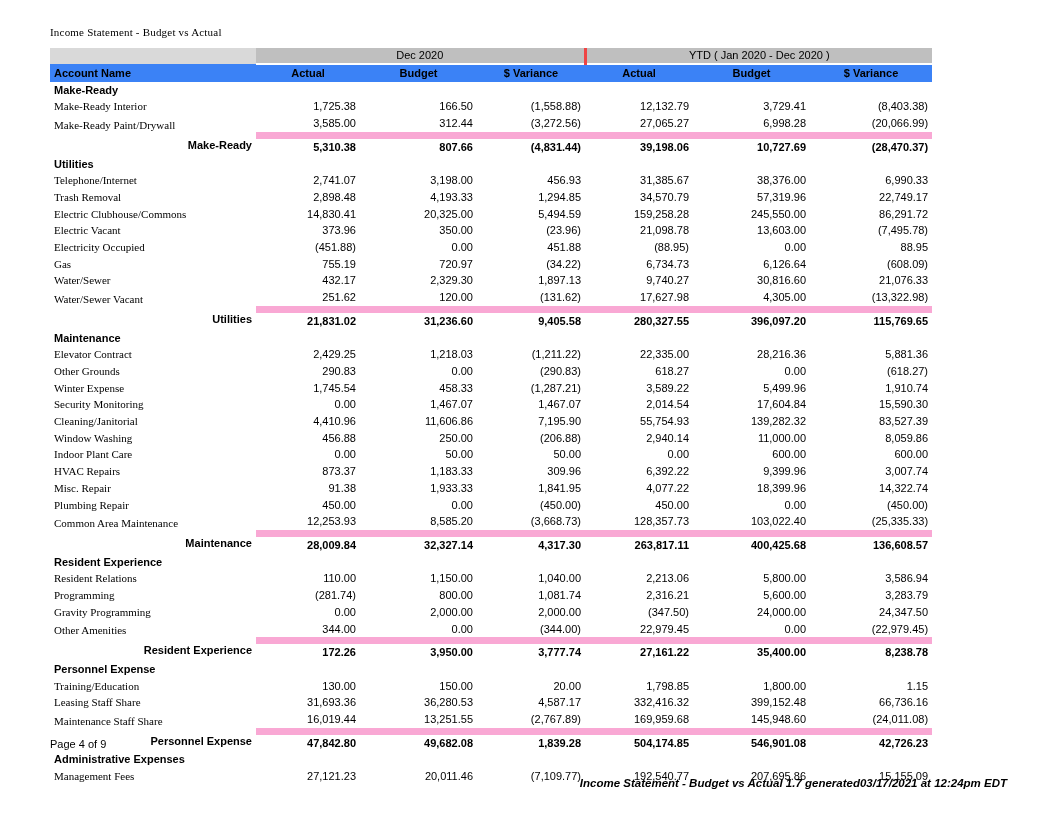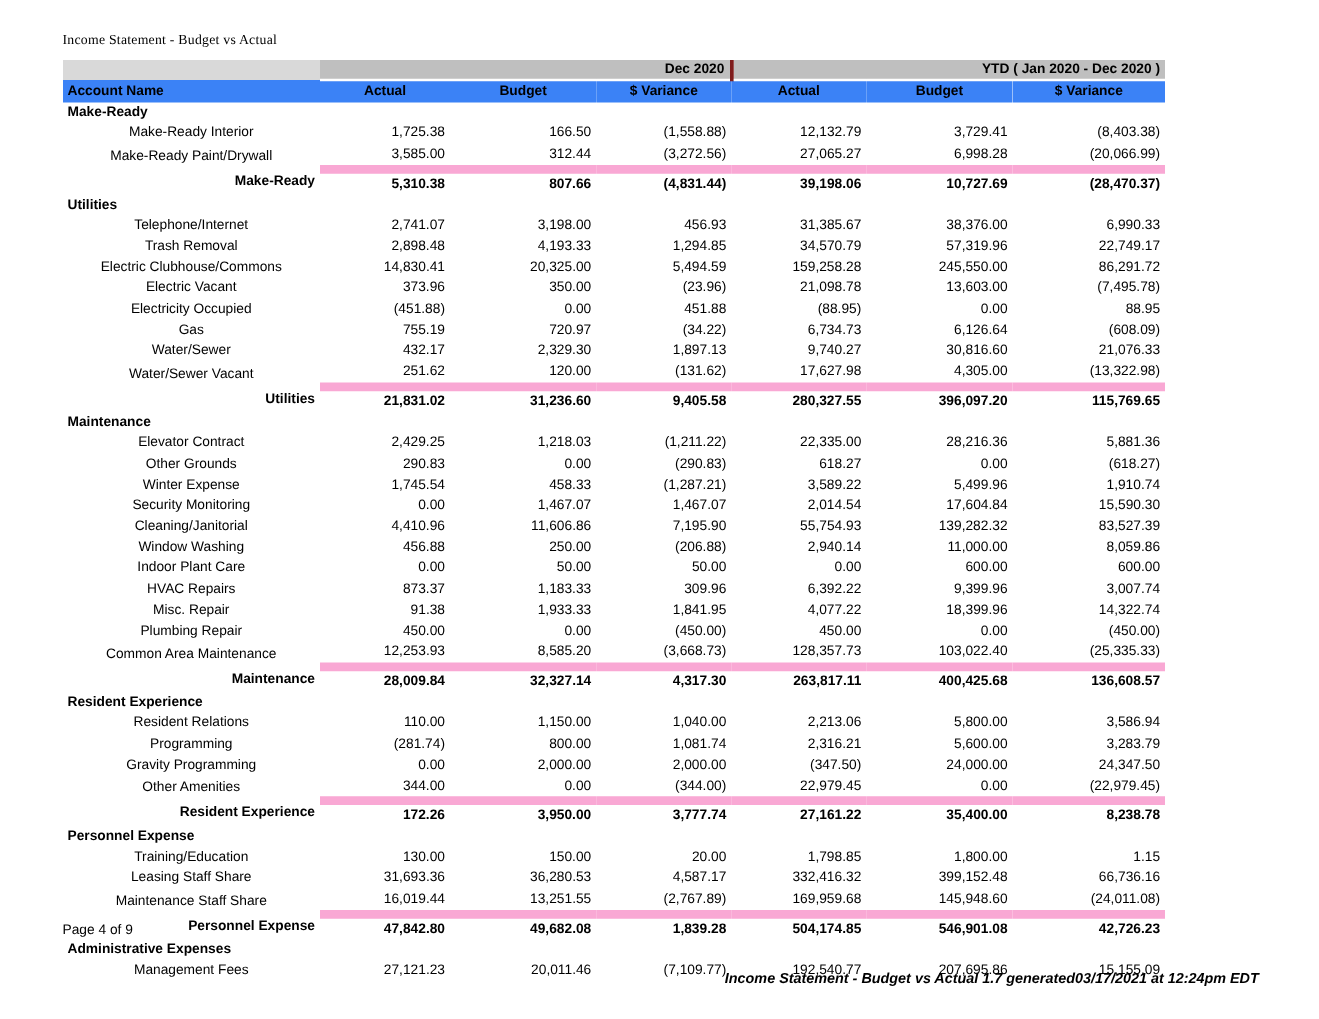"Dec 2020" th.grp { font-weight: bold -> normal; text-align: right -> center }
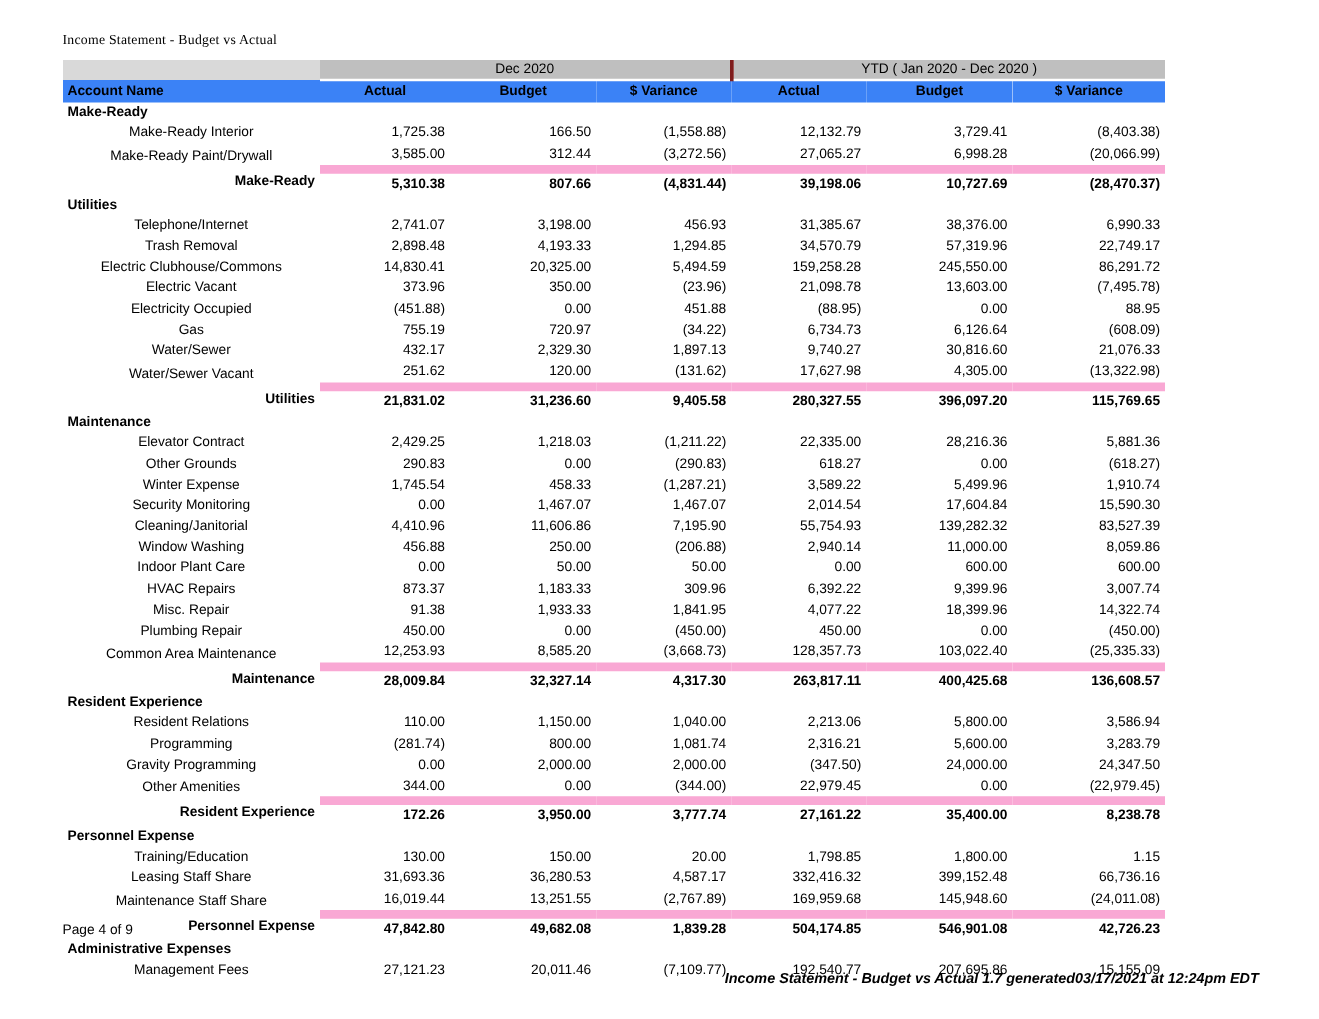"YTD ( Jan 2020 -" th.grp-ytd { border-left: 3px solid #7f1d1d -> 3px solid #ef4444 }
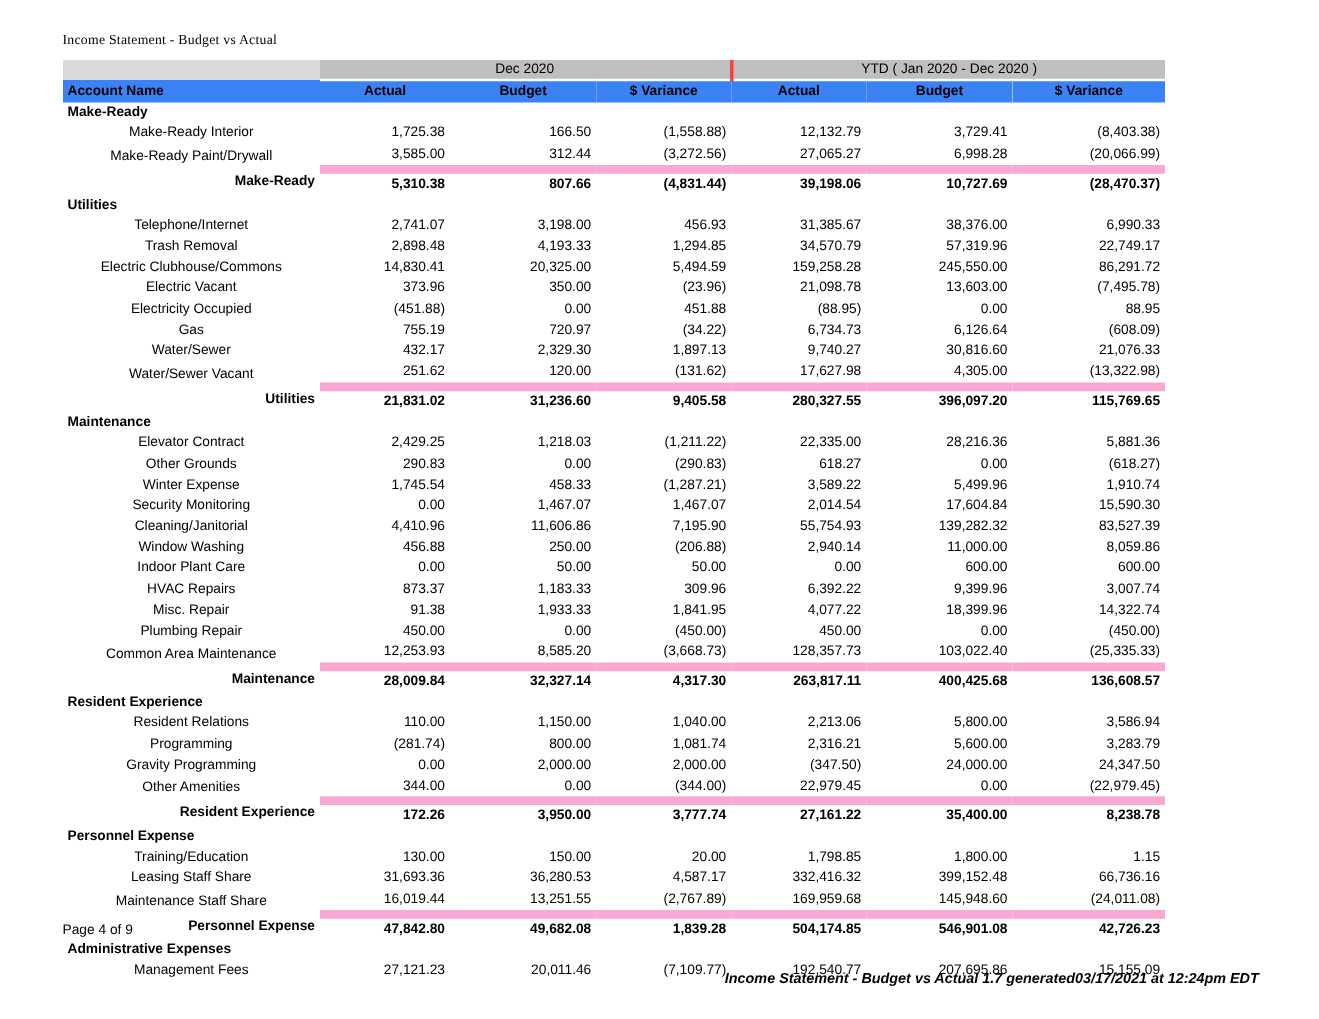"Make-Ready Interior" td.acct-label { font-family: none -> Liberation Serif, serif; text-align: center -> left }
